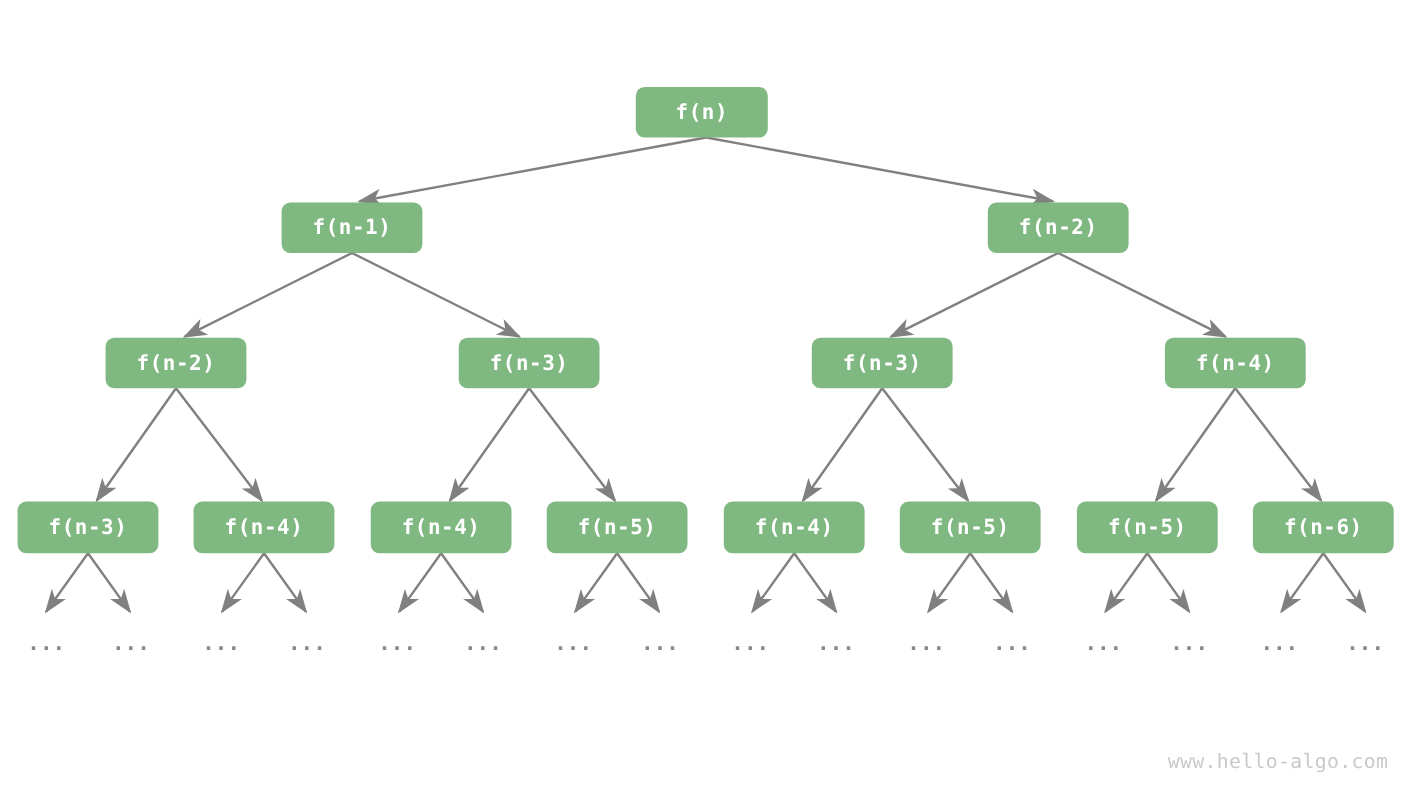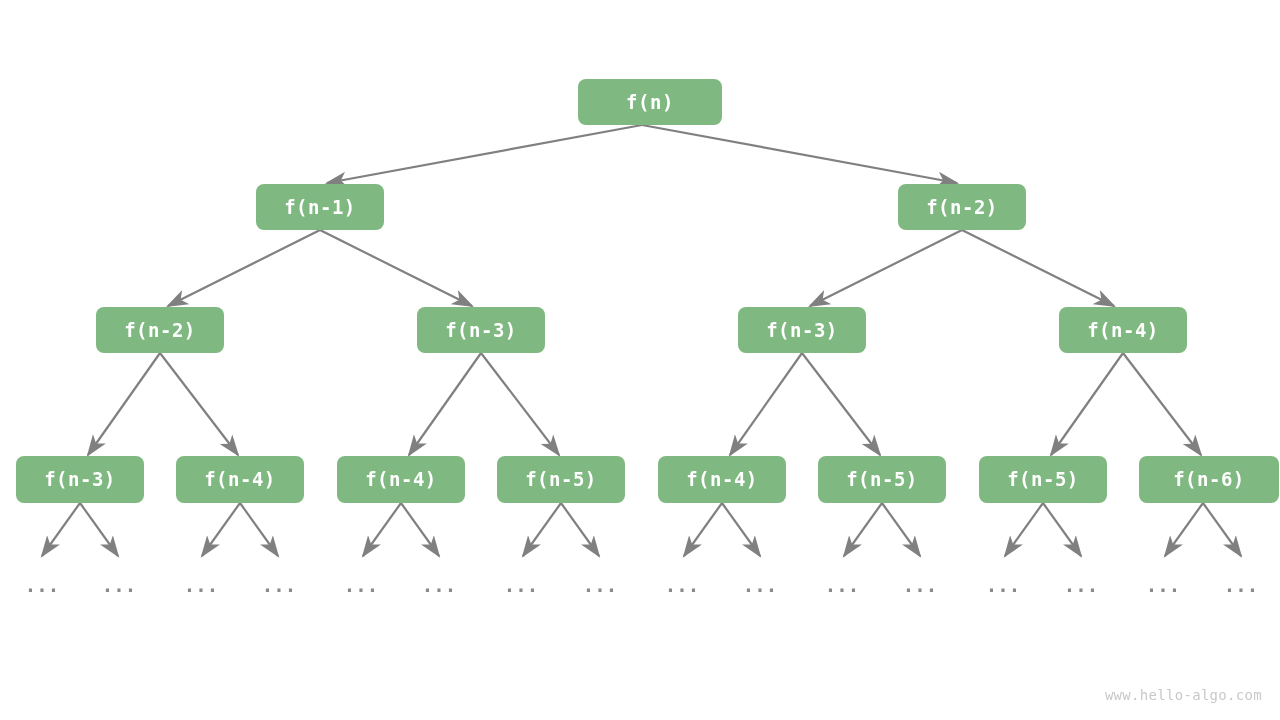"f(n)" div.node { width: 144px -> 120px }
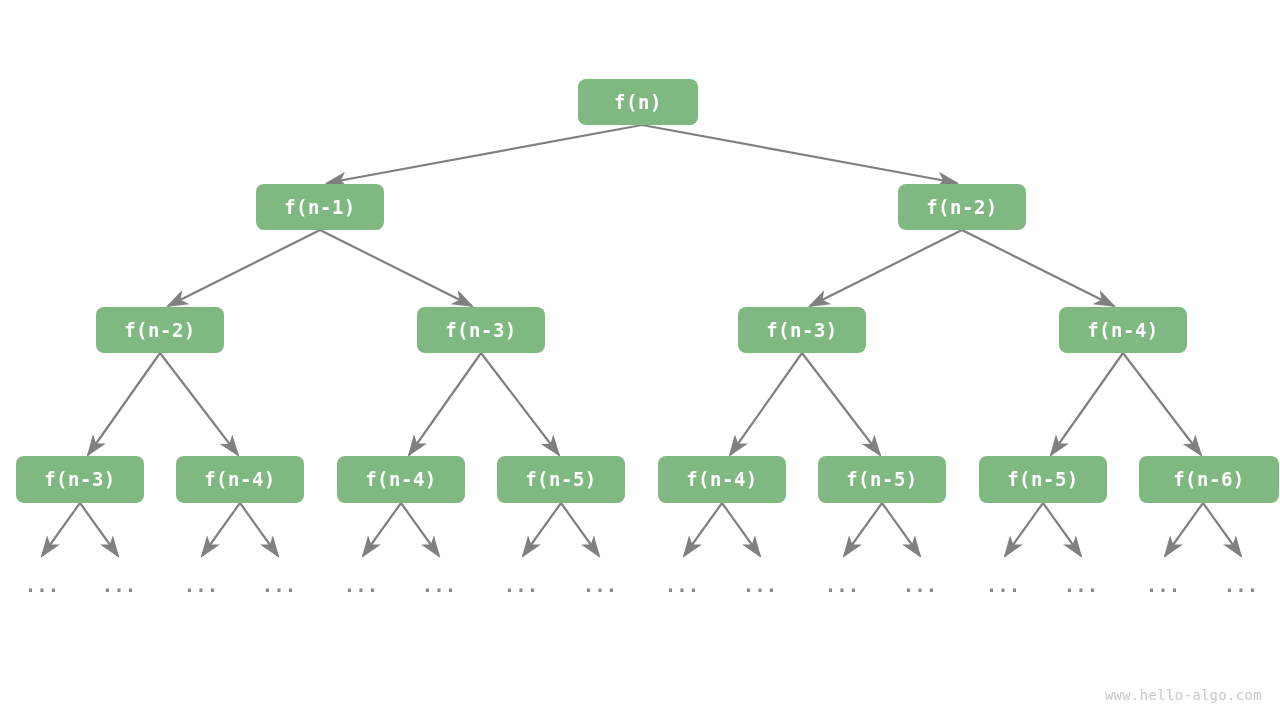"f(n-6)" div.node { width: 140px -> 128px }
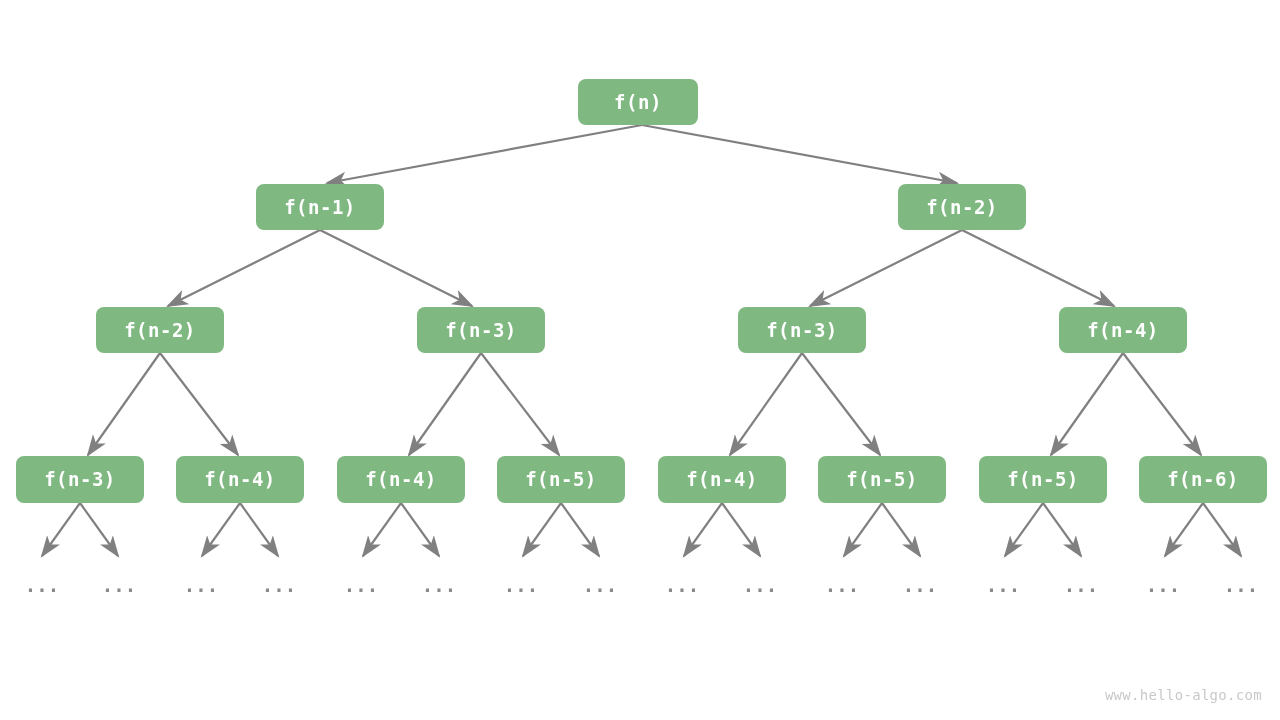"www.hello-algo.com" #watermark { font-size: 14px -> 18px }
